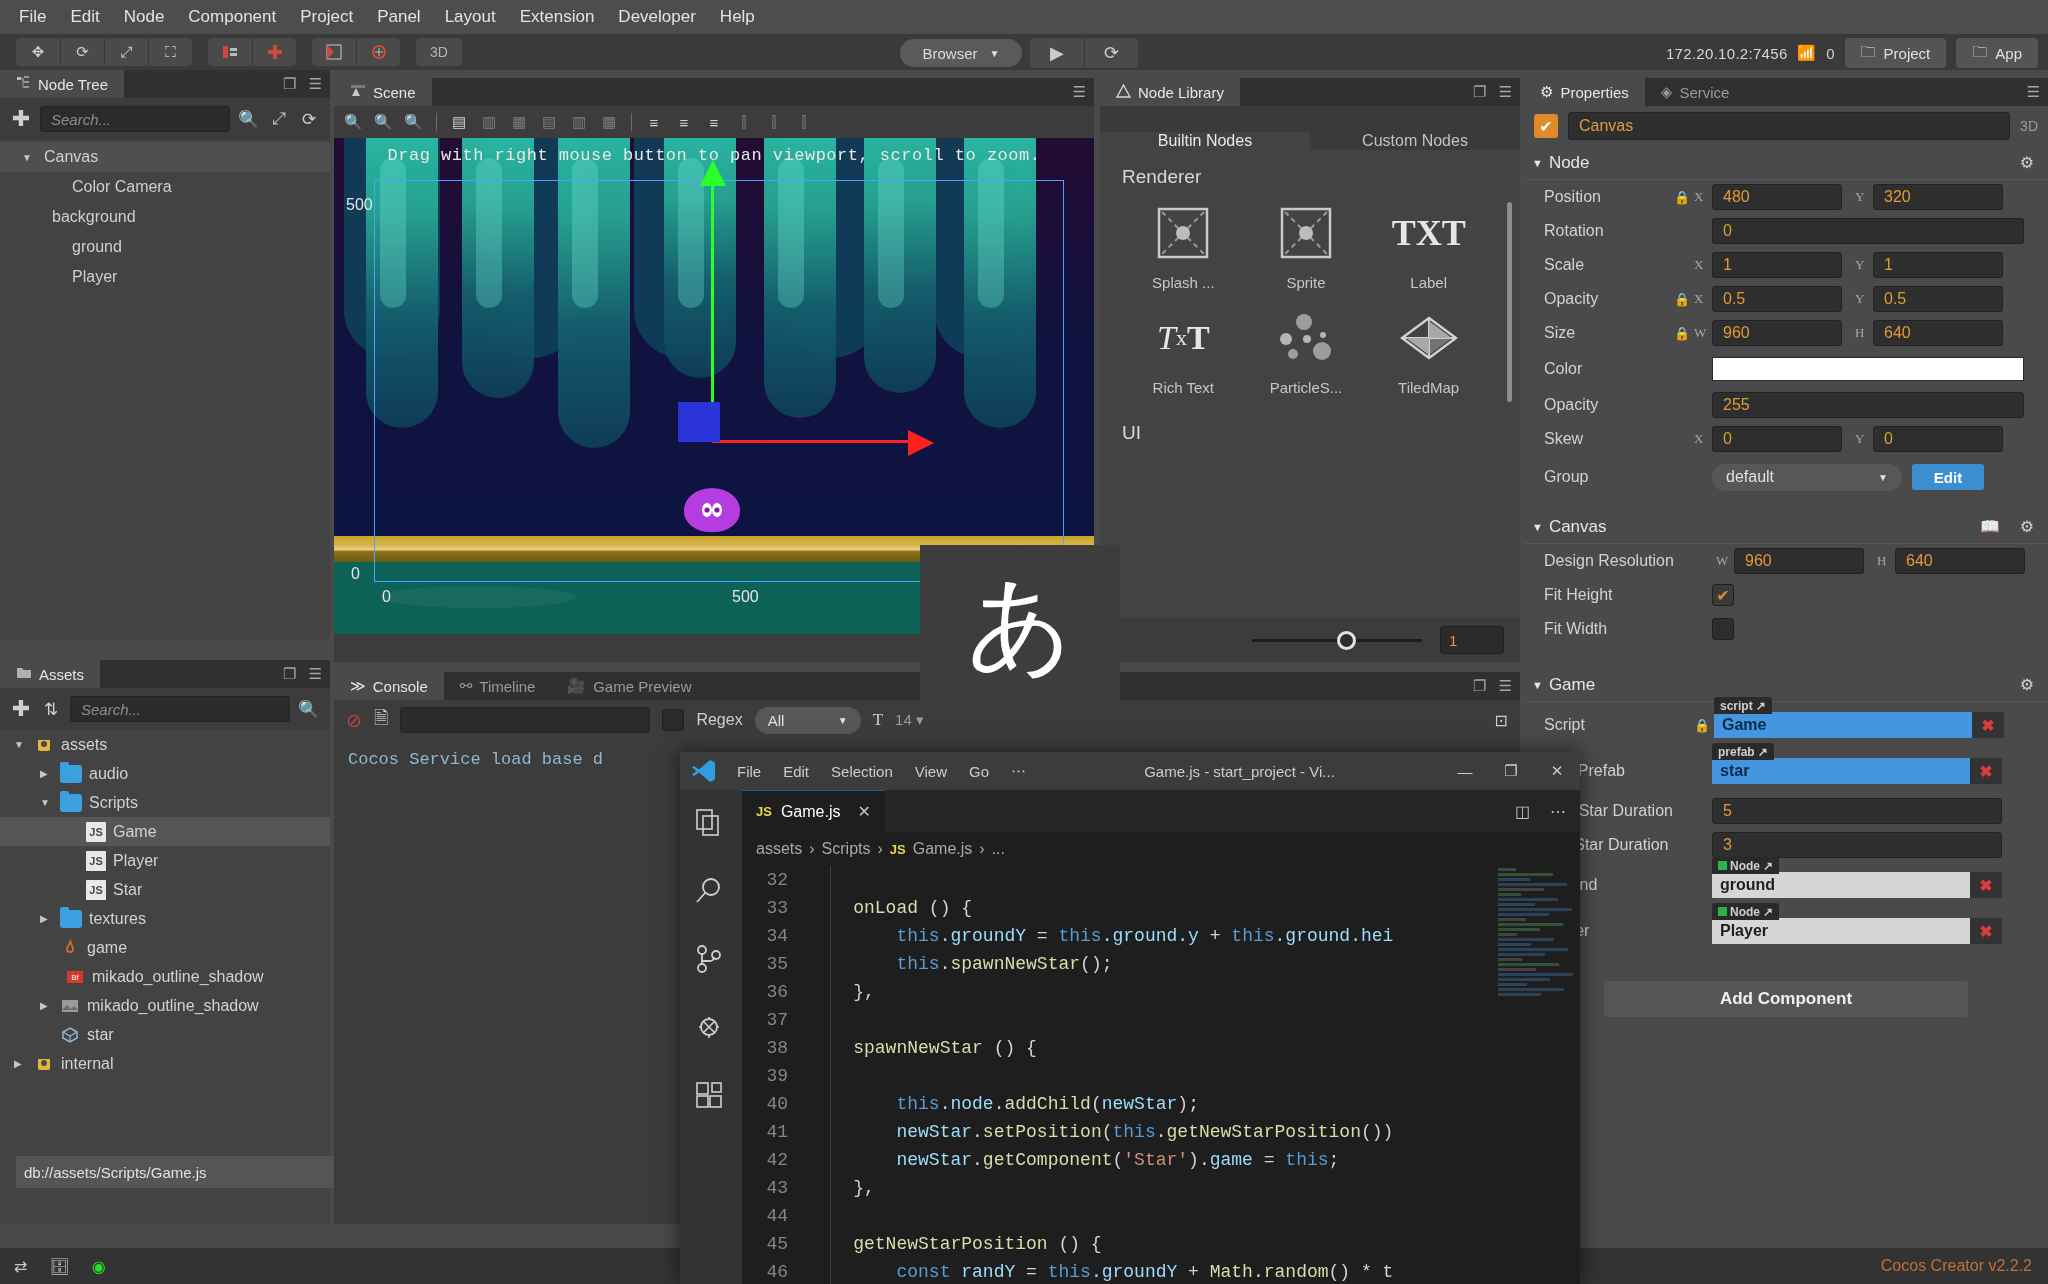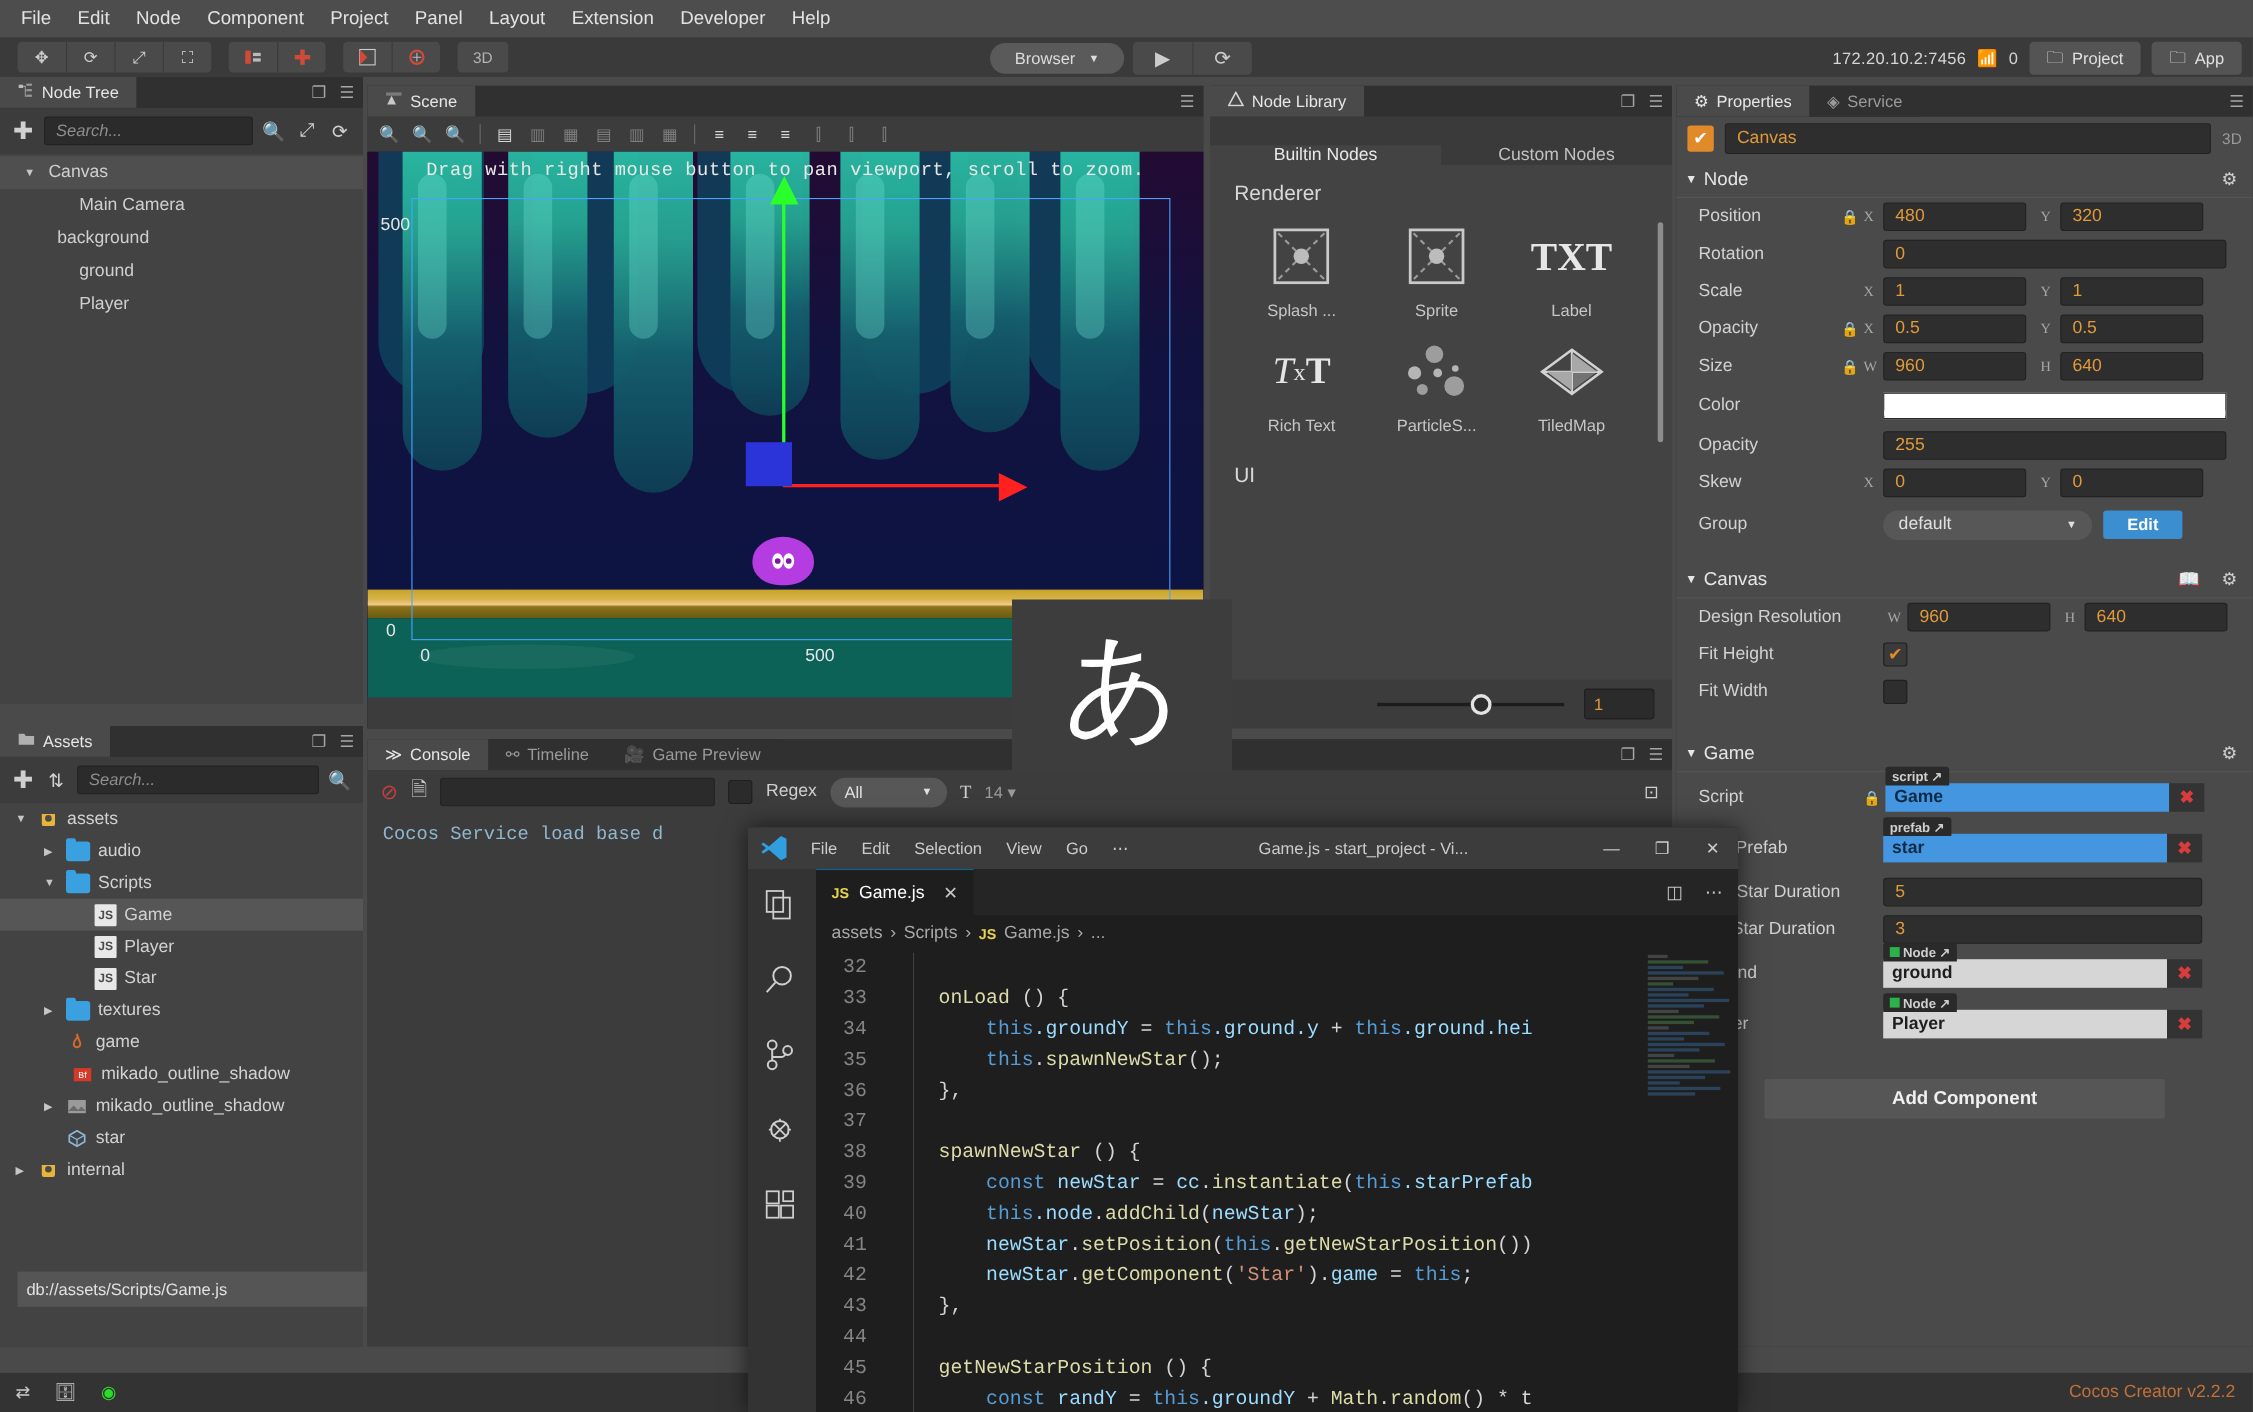"Main Camera" span.lbl { text: Main -> Color }
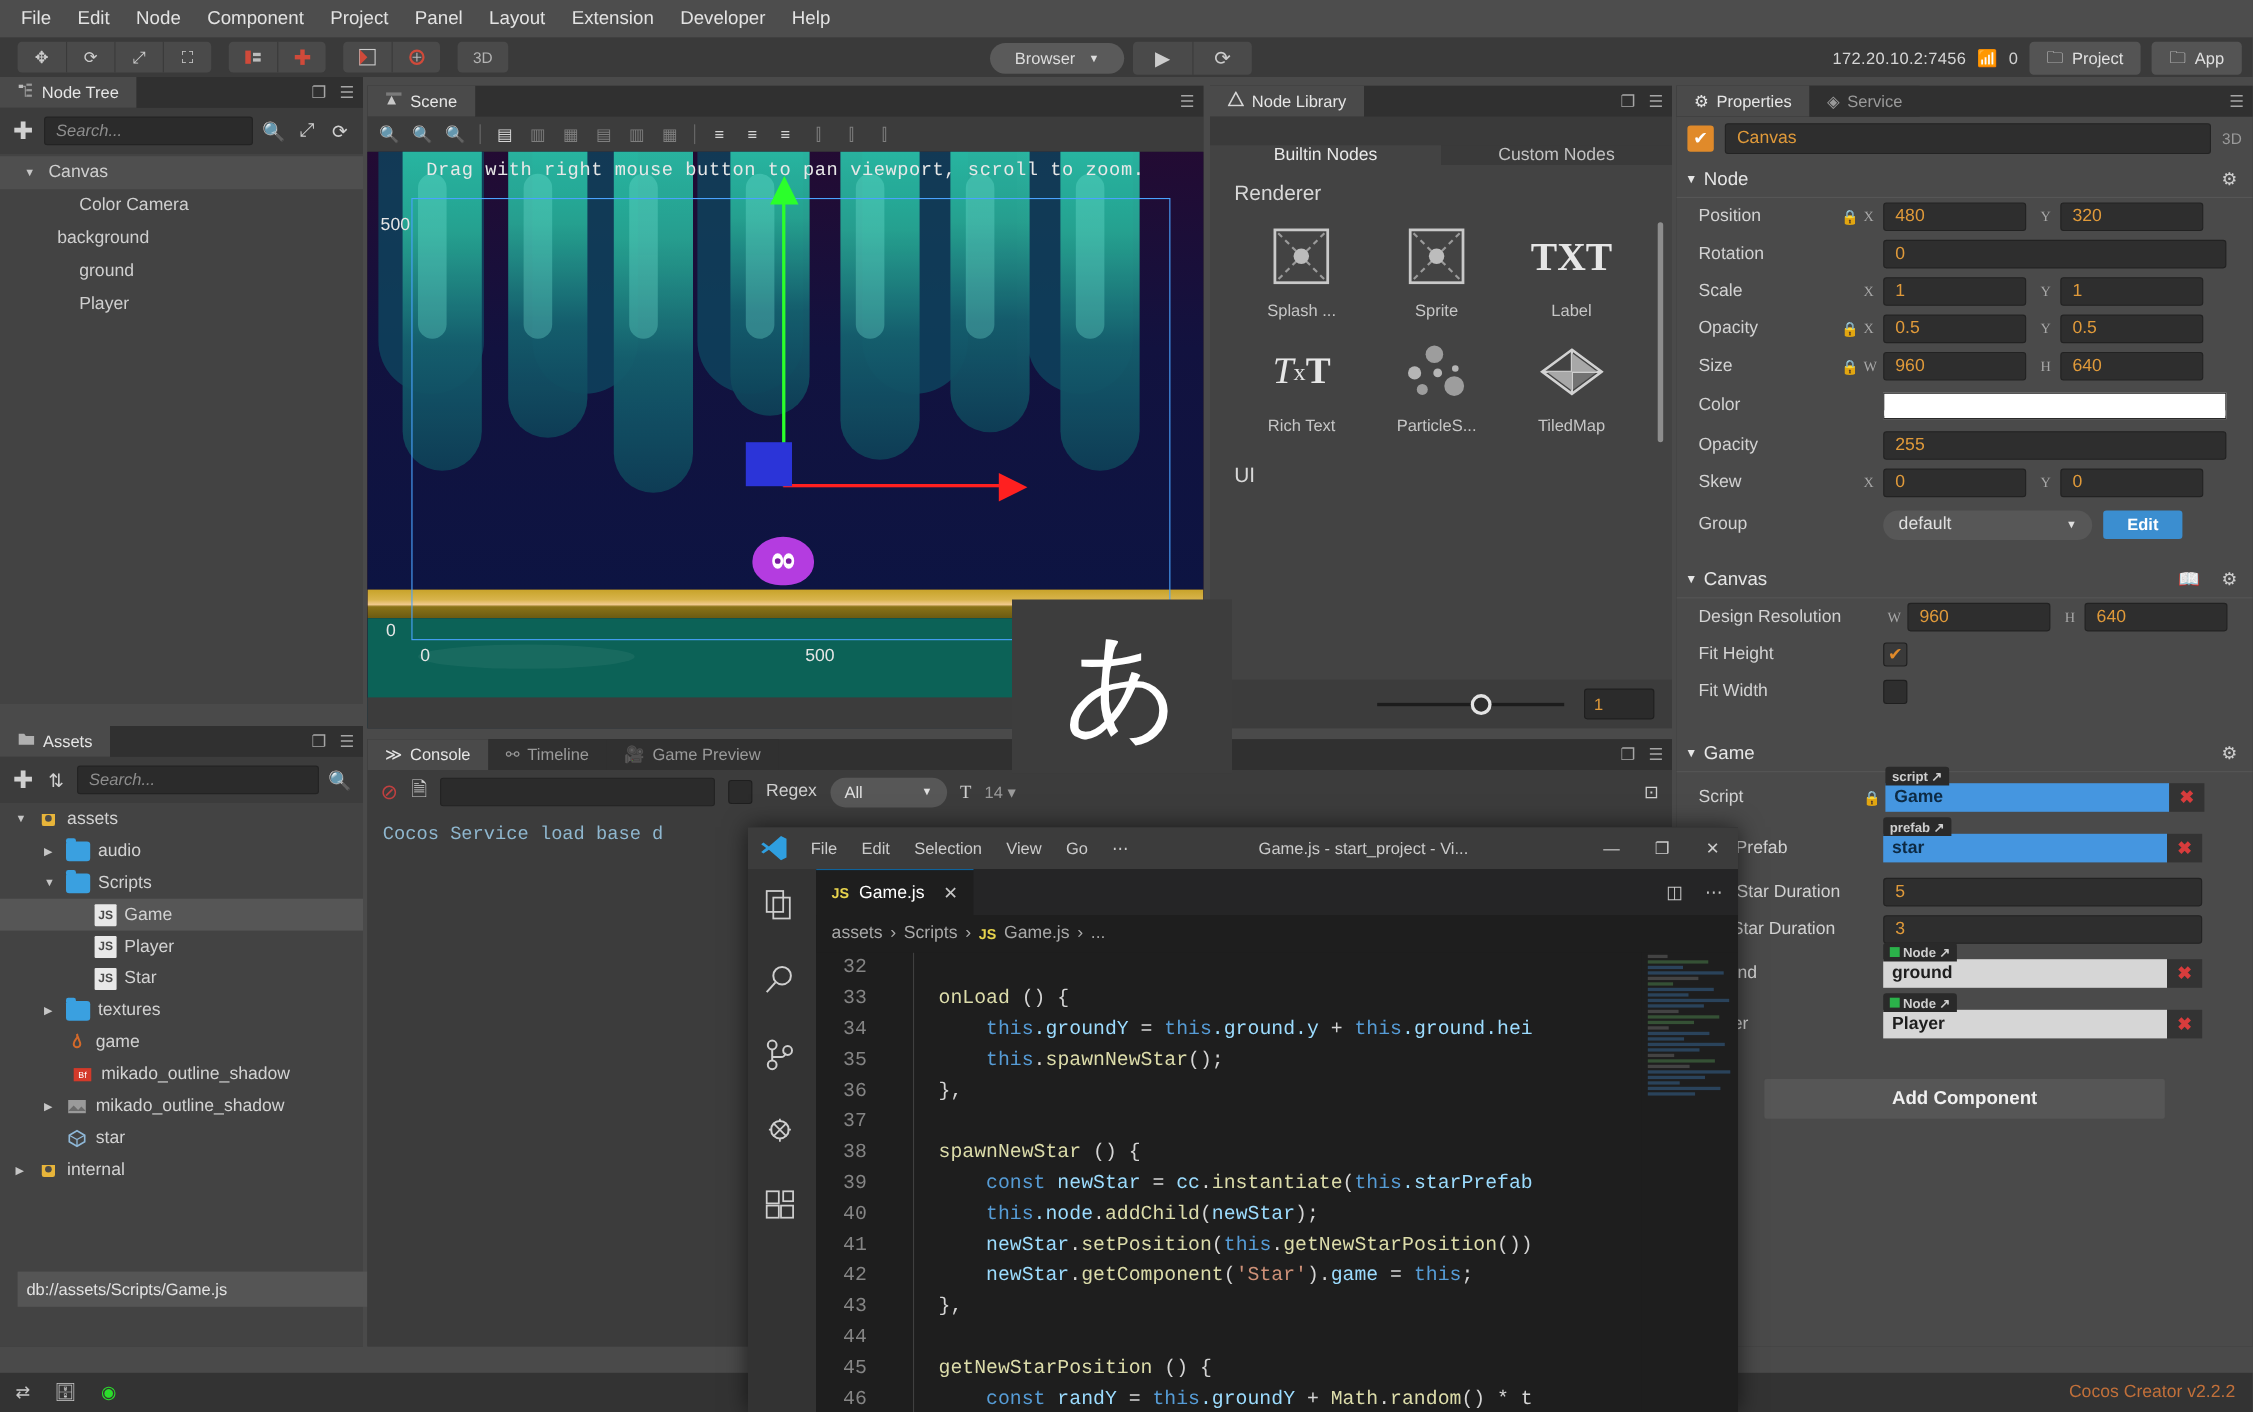"const newStar =" span { html: <span><span> </span><span>const</span><span> newStar</span><span> = </span><span>cc</span><span>.</span><span>instantiate</span><span>(</span><span>this</span><span>.starPrefab</span></span> -> none }
